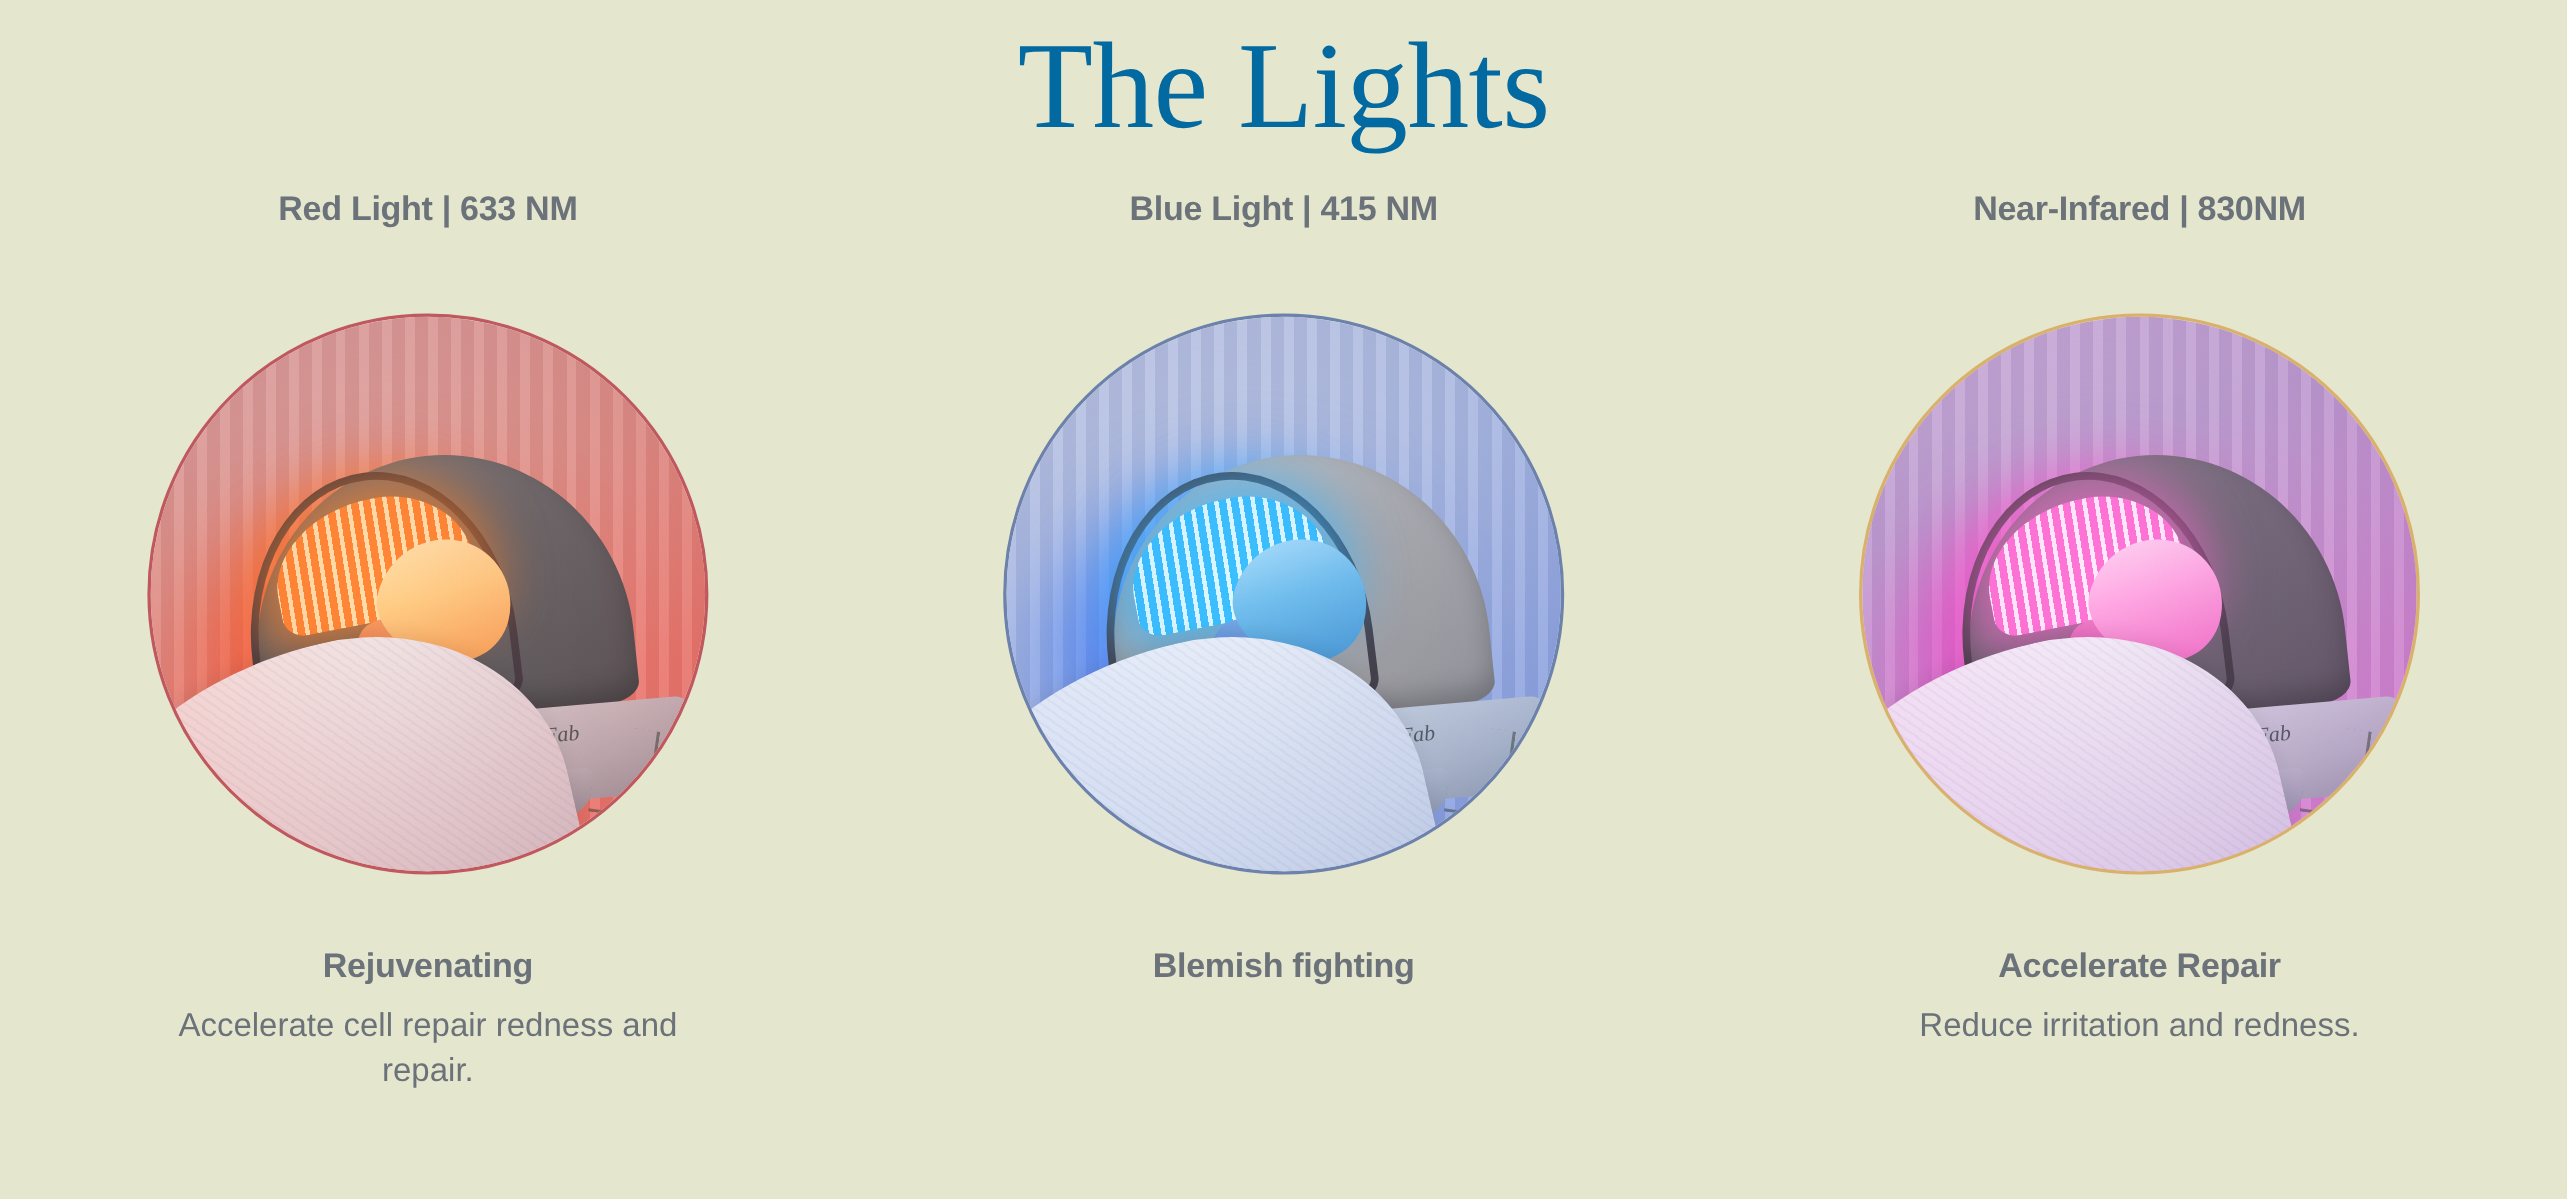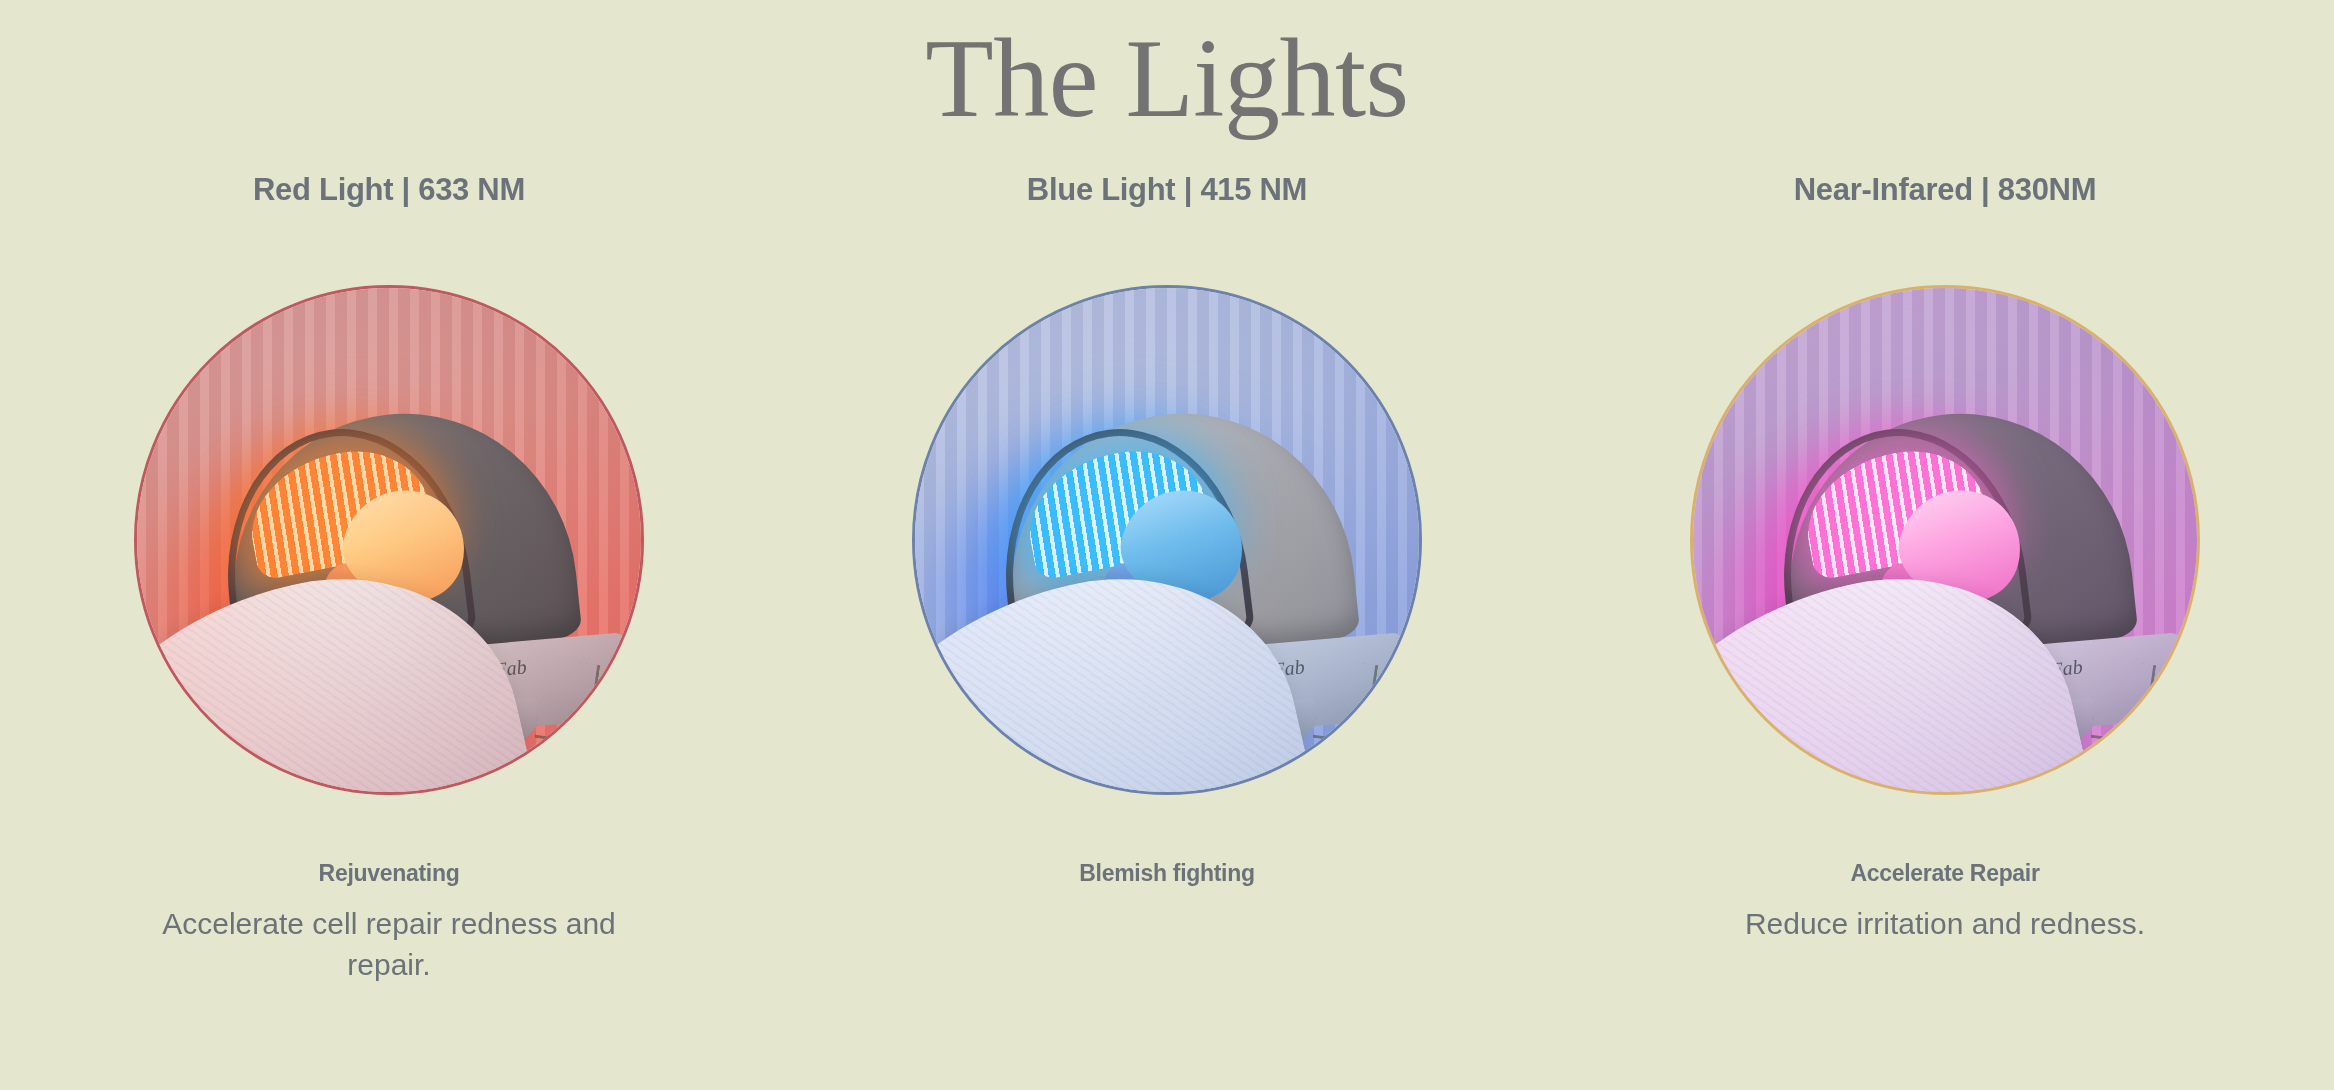"The Lights" .page-title { color: #737373 -> #0369a1 }
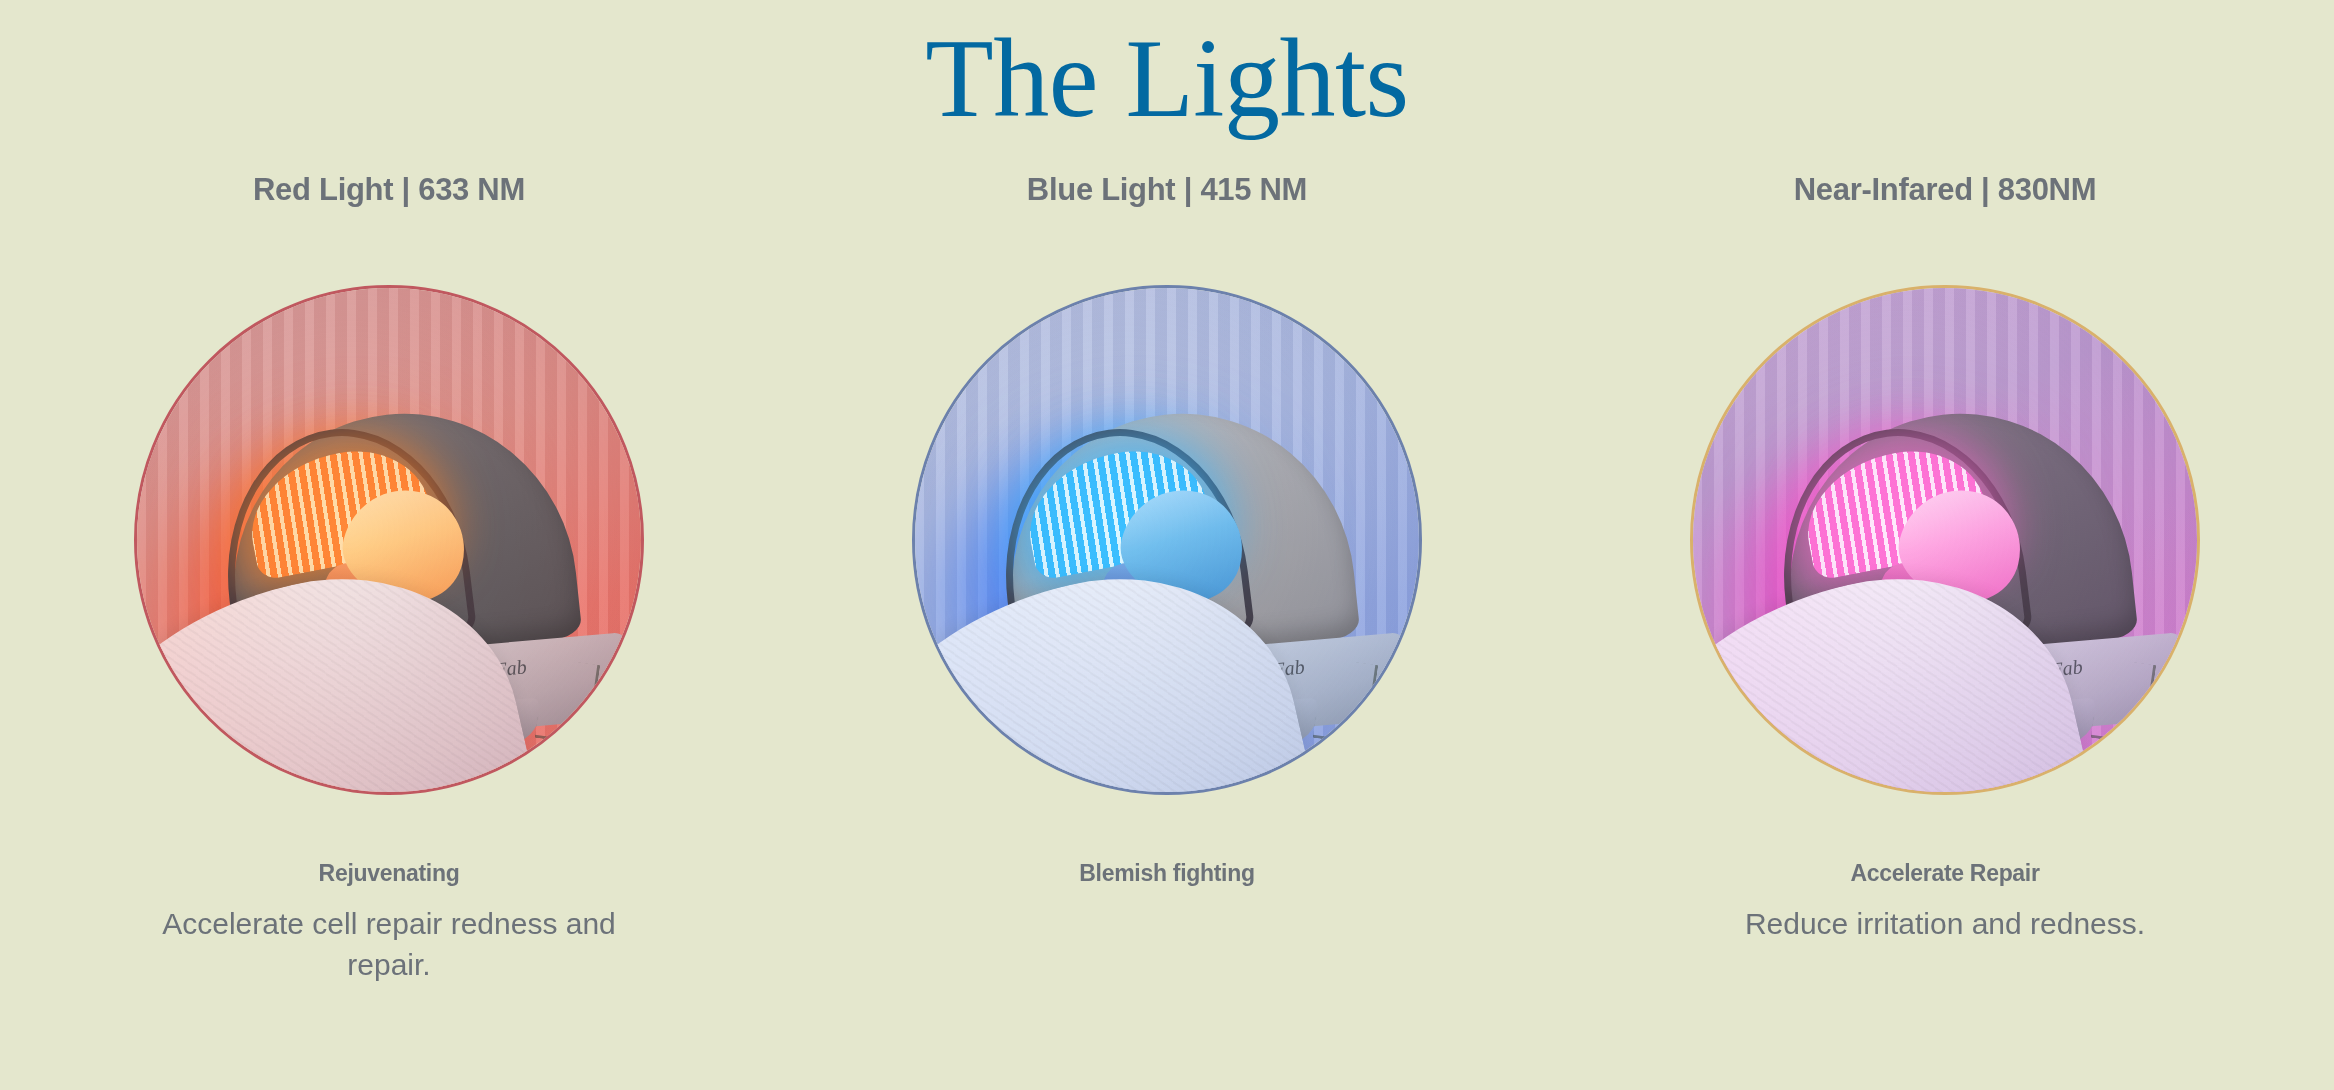"Rejuvenating" .caption-title { font-size: 23px -> 31px }
